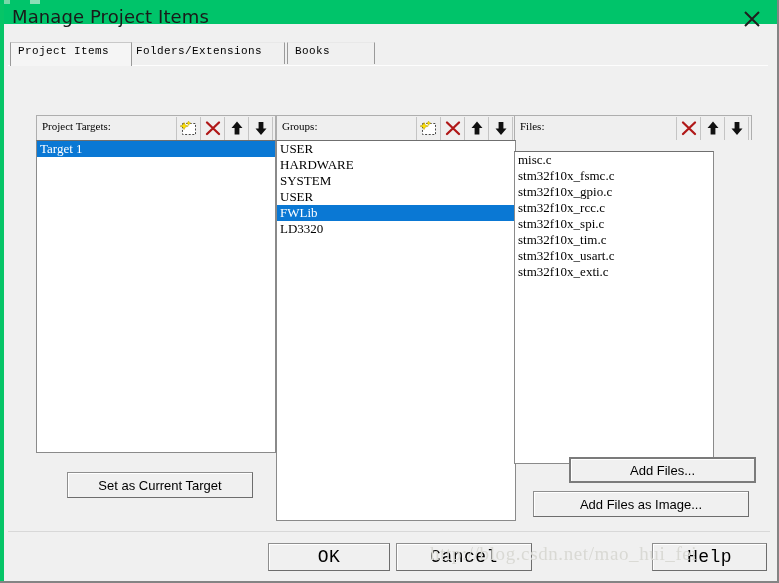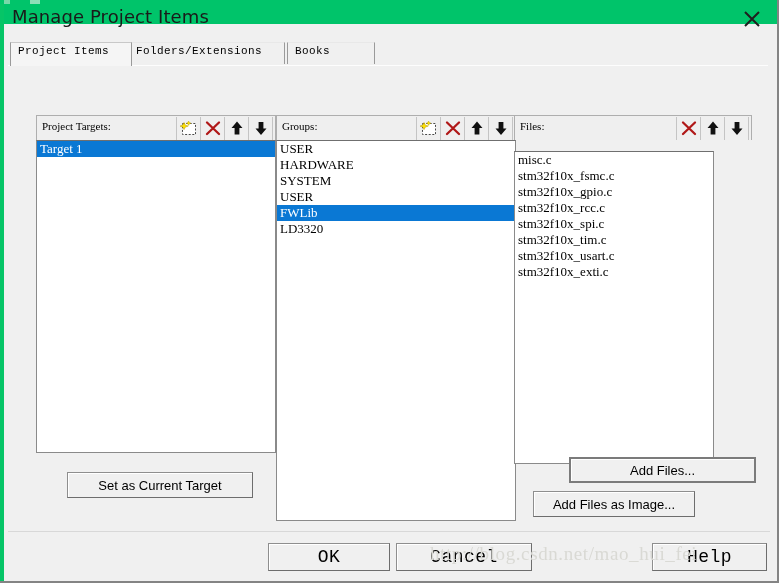"Add Files as Image..." div.pbtn { width: 162px -> 216px }
